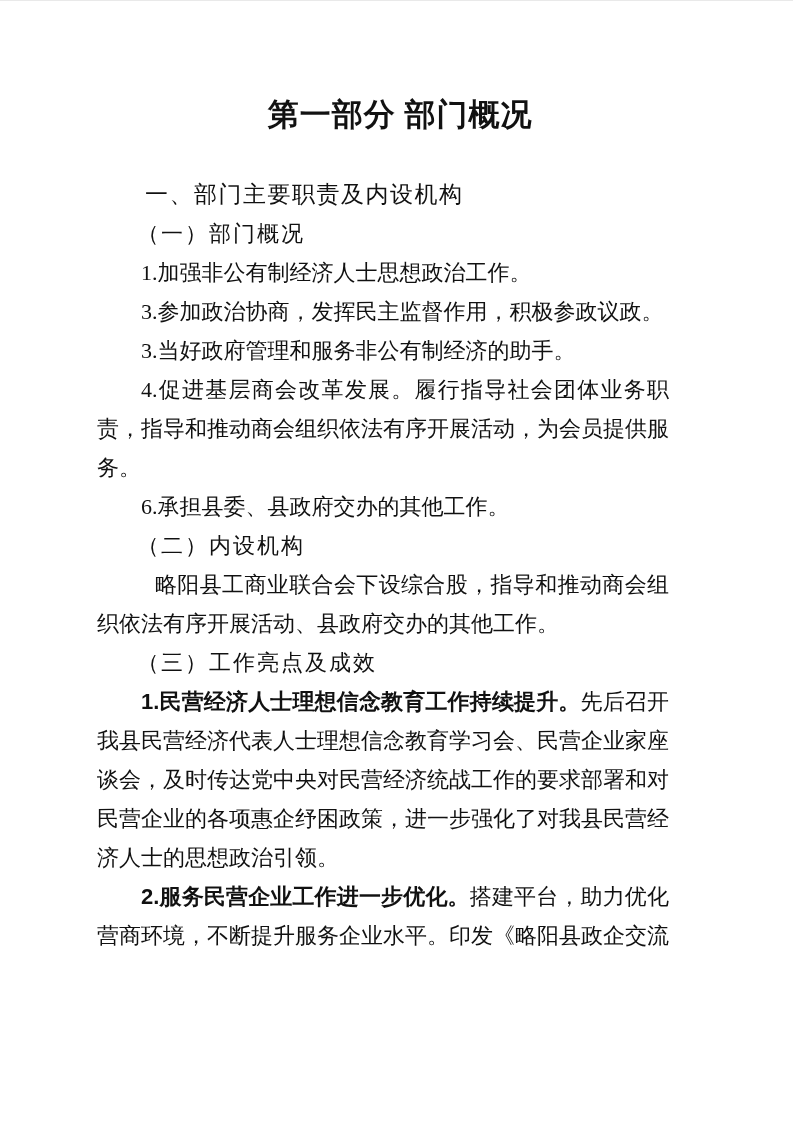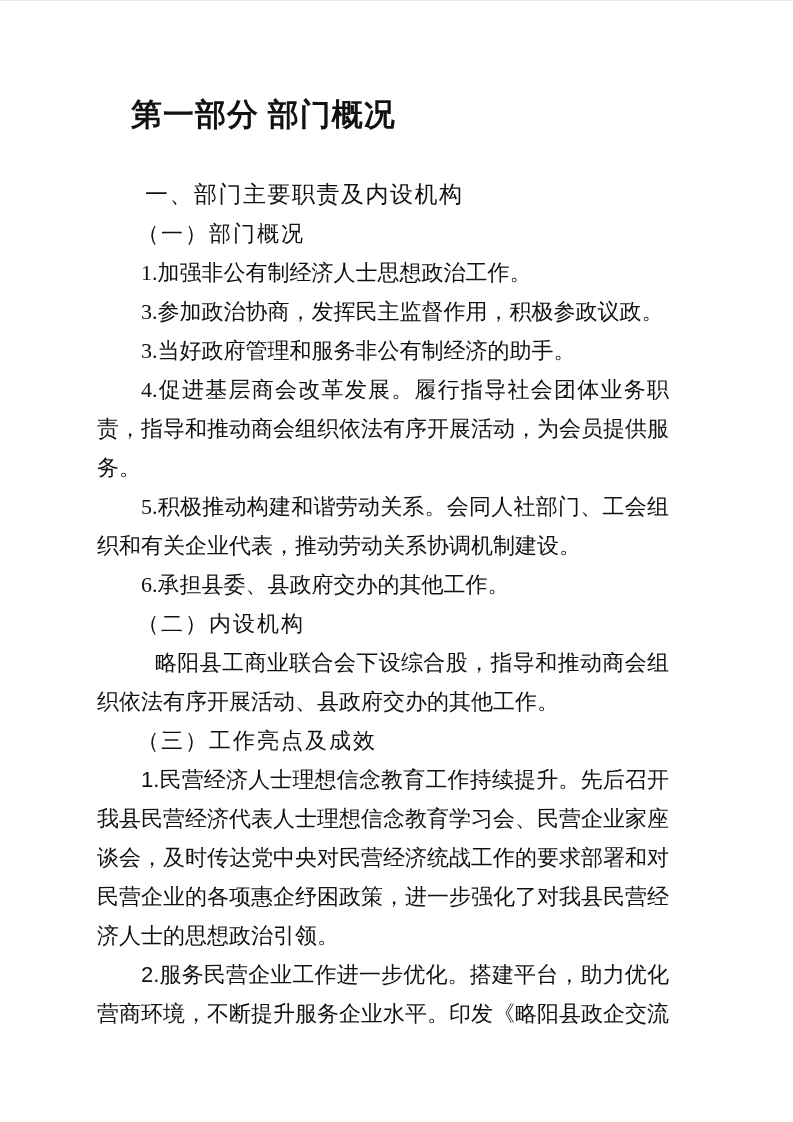"第一部分 部门概况" .doc-title { text-align: left -> center }
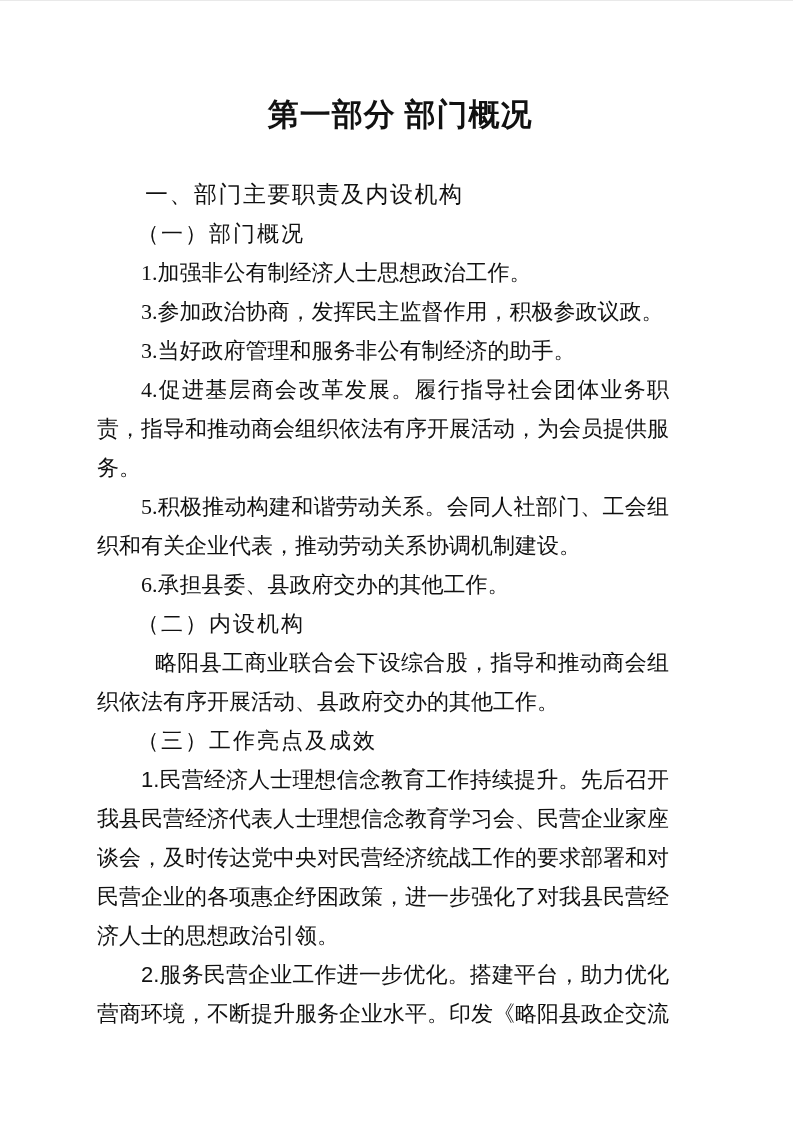"5.积极推动构建和谐劳动关系。会同人社部门、工会组织和有关企业代表，推动劳动关系" p.body-para { html: <p>5.积极推动构建和谐劳动关系。会同人社部门、工会组织和有关企业代表，推动劳动关系协调机制建设。</p> -> none }
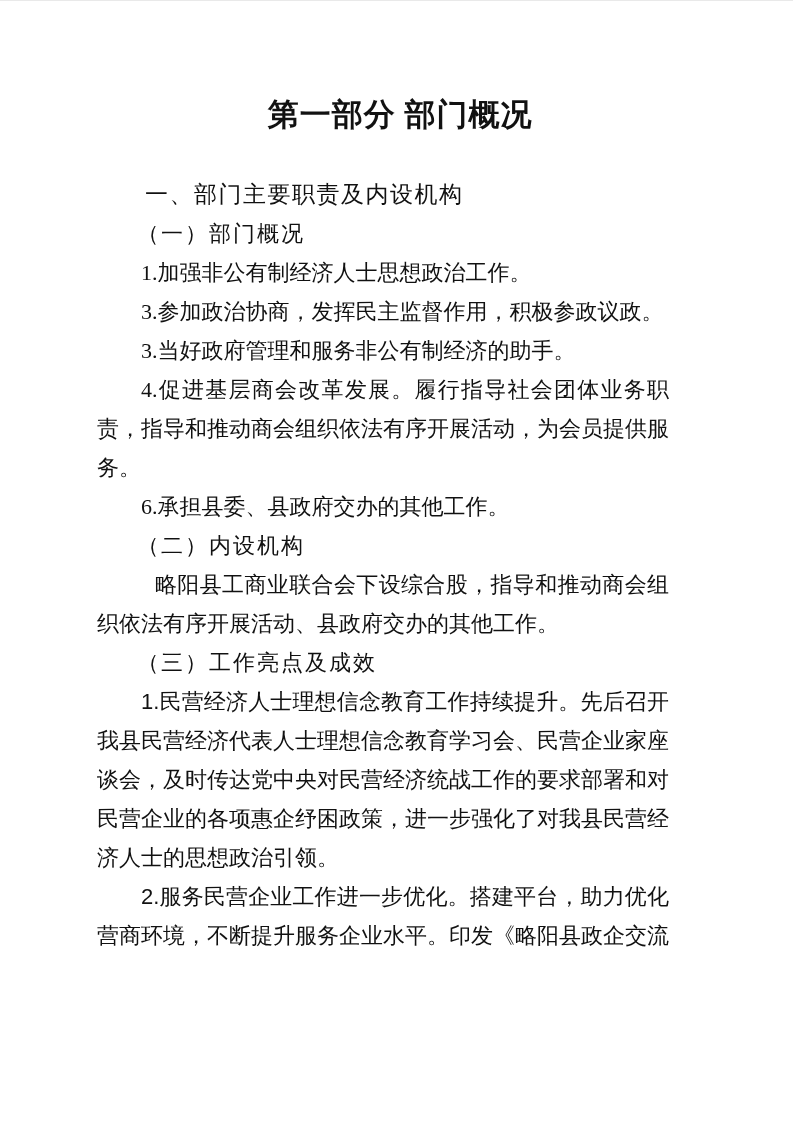"1.民营经济人士理想信念教育工作持续提升。" .lead { font-weight: normal -> bold }
